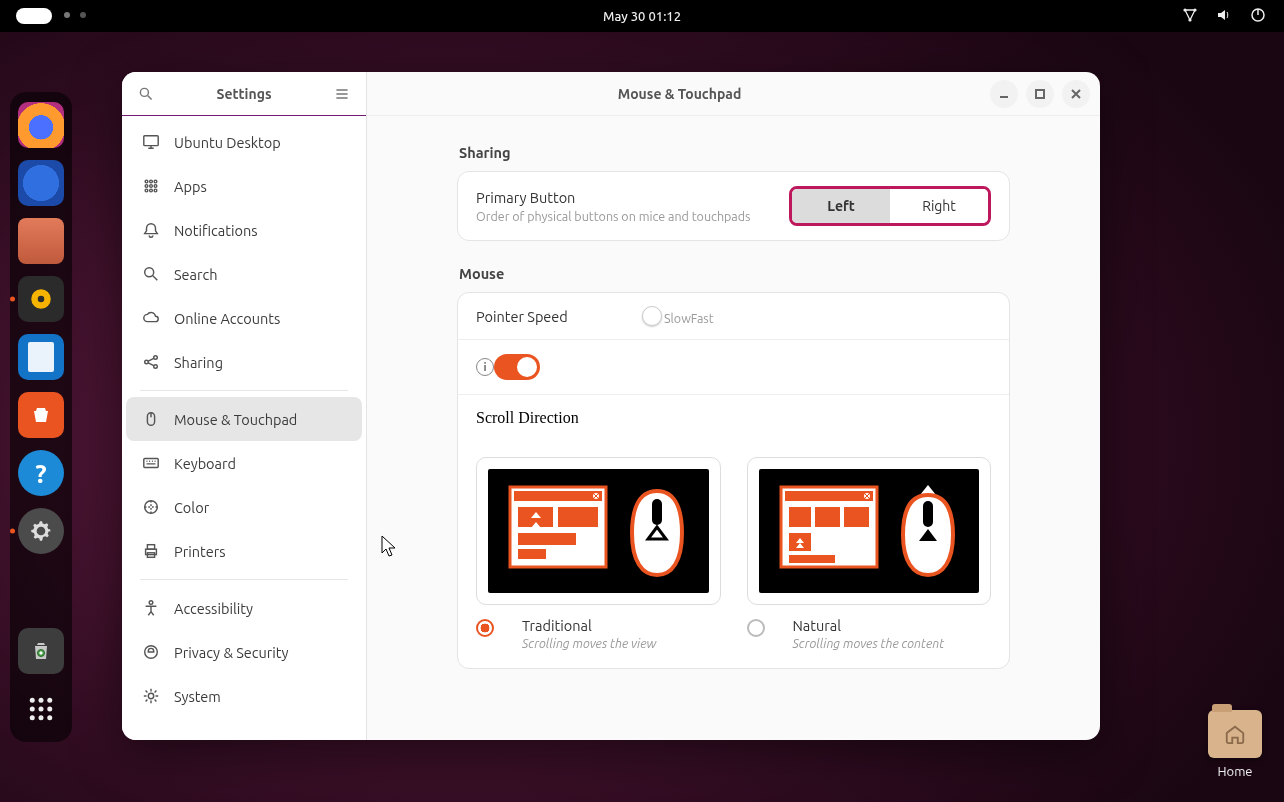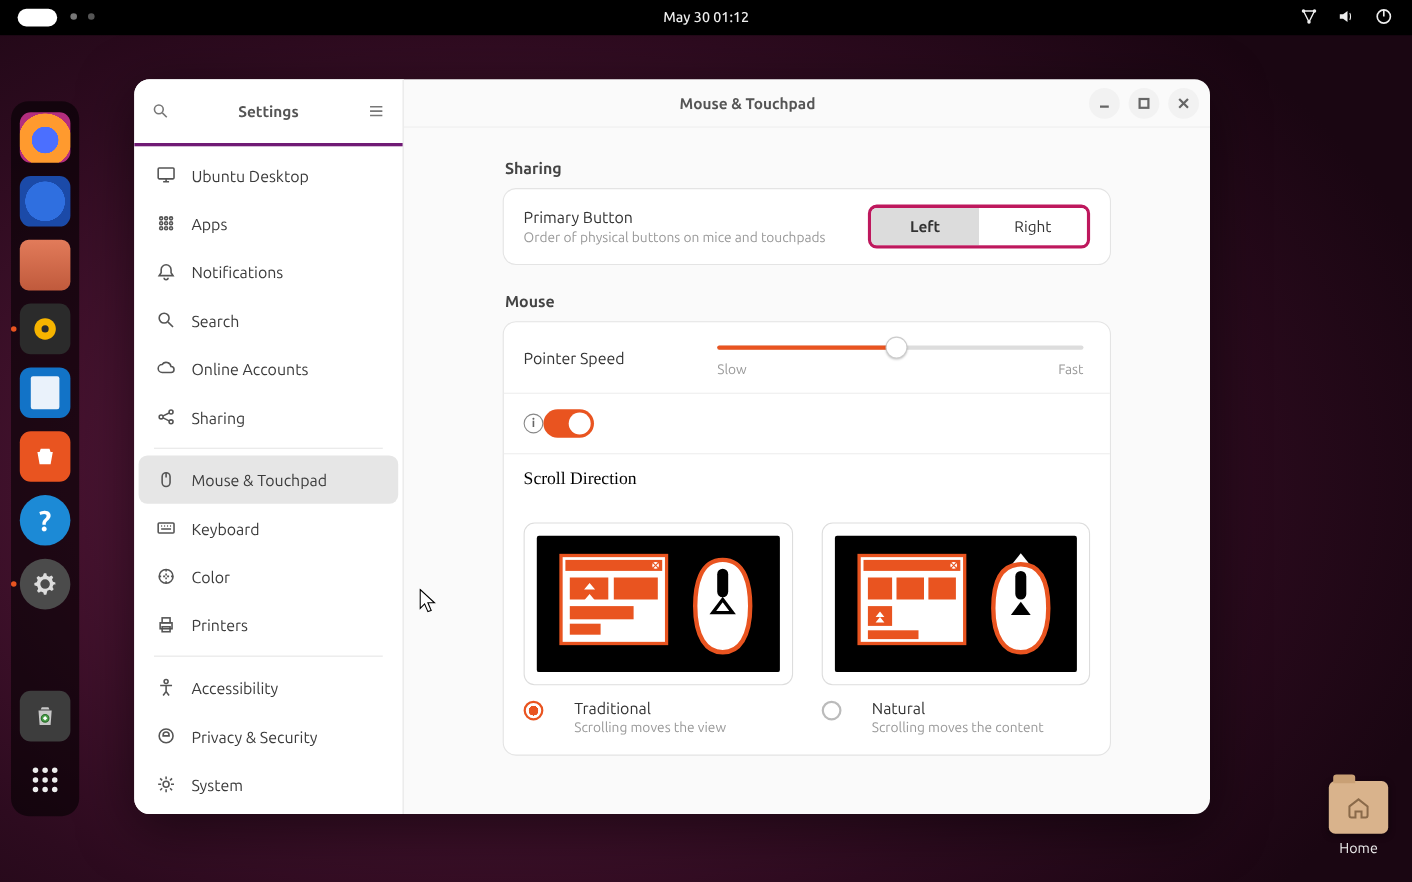"Settings" .sidebar-header { border-bottom: 3px solid #701a75 -> 1px solid #701a75; height: 61px -> 44px }
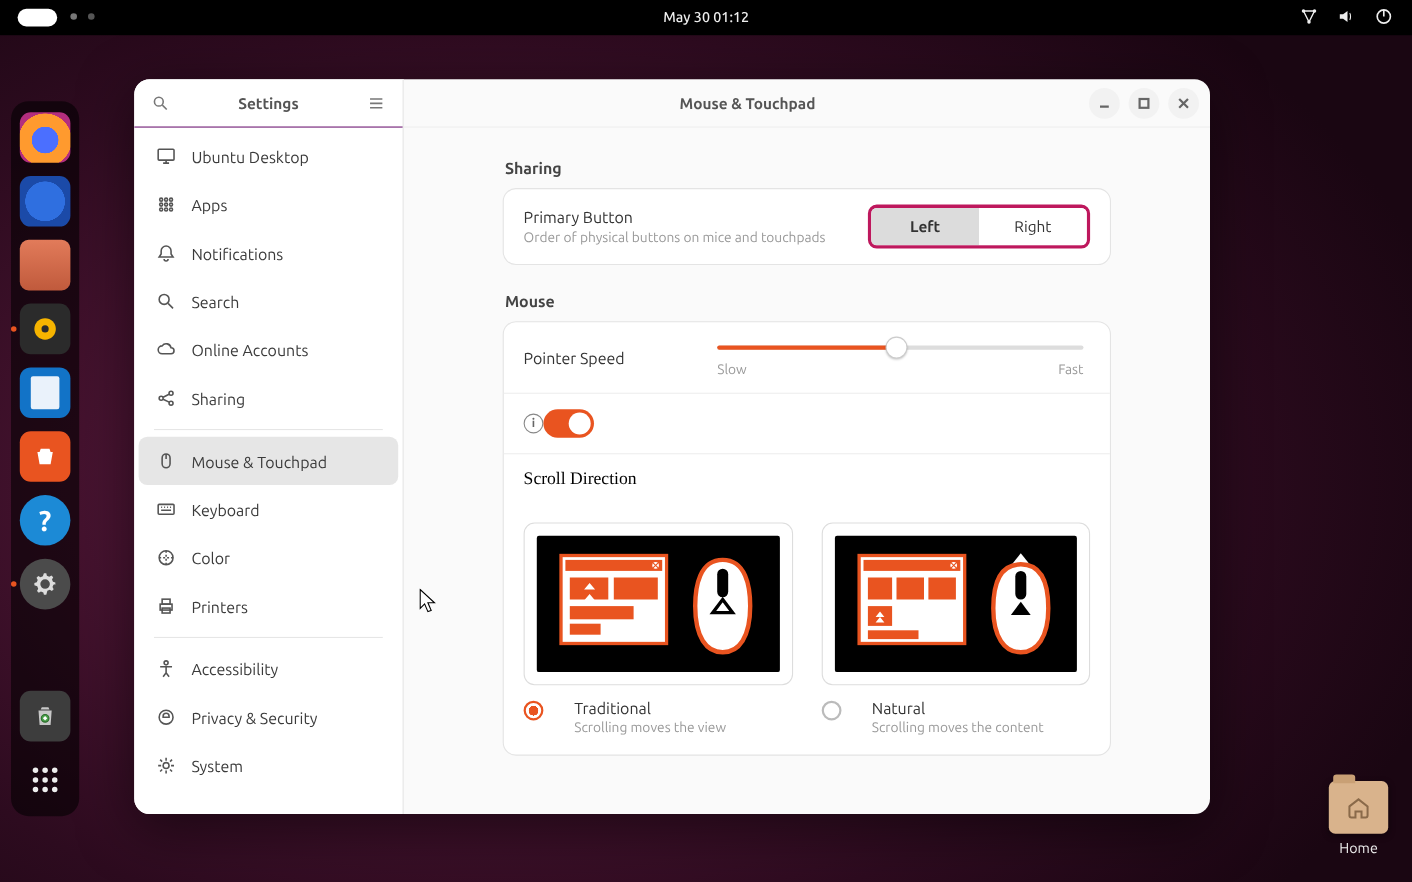"Slow" .slider-wrap { flex-direction: column -> row }
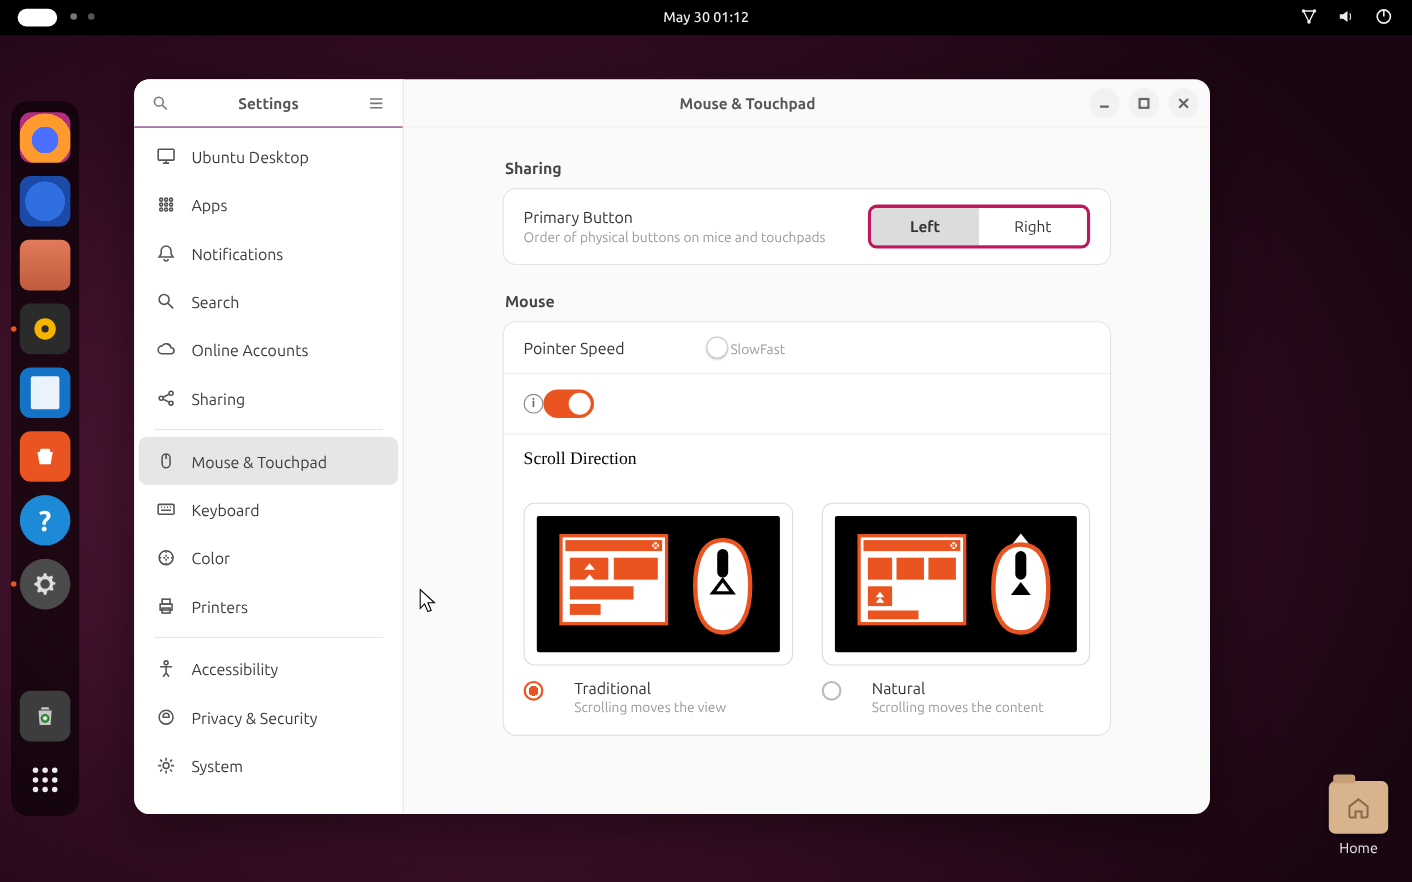"Scrolling moves the view" .radio-sub { font-style: none -> italic }
